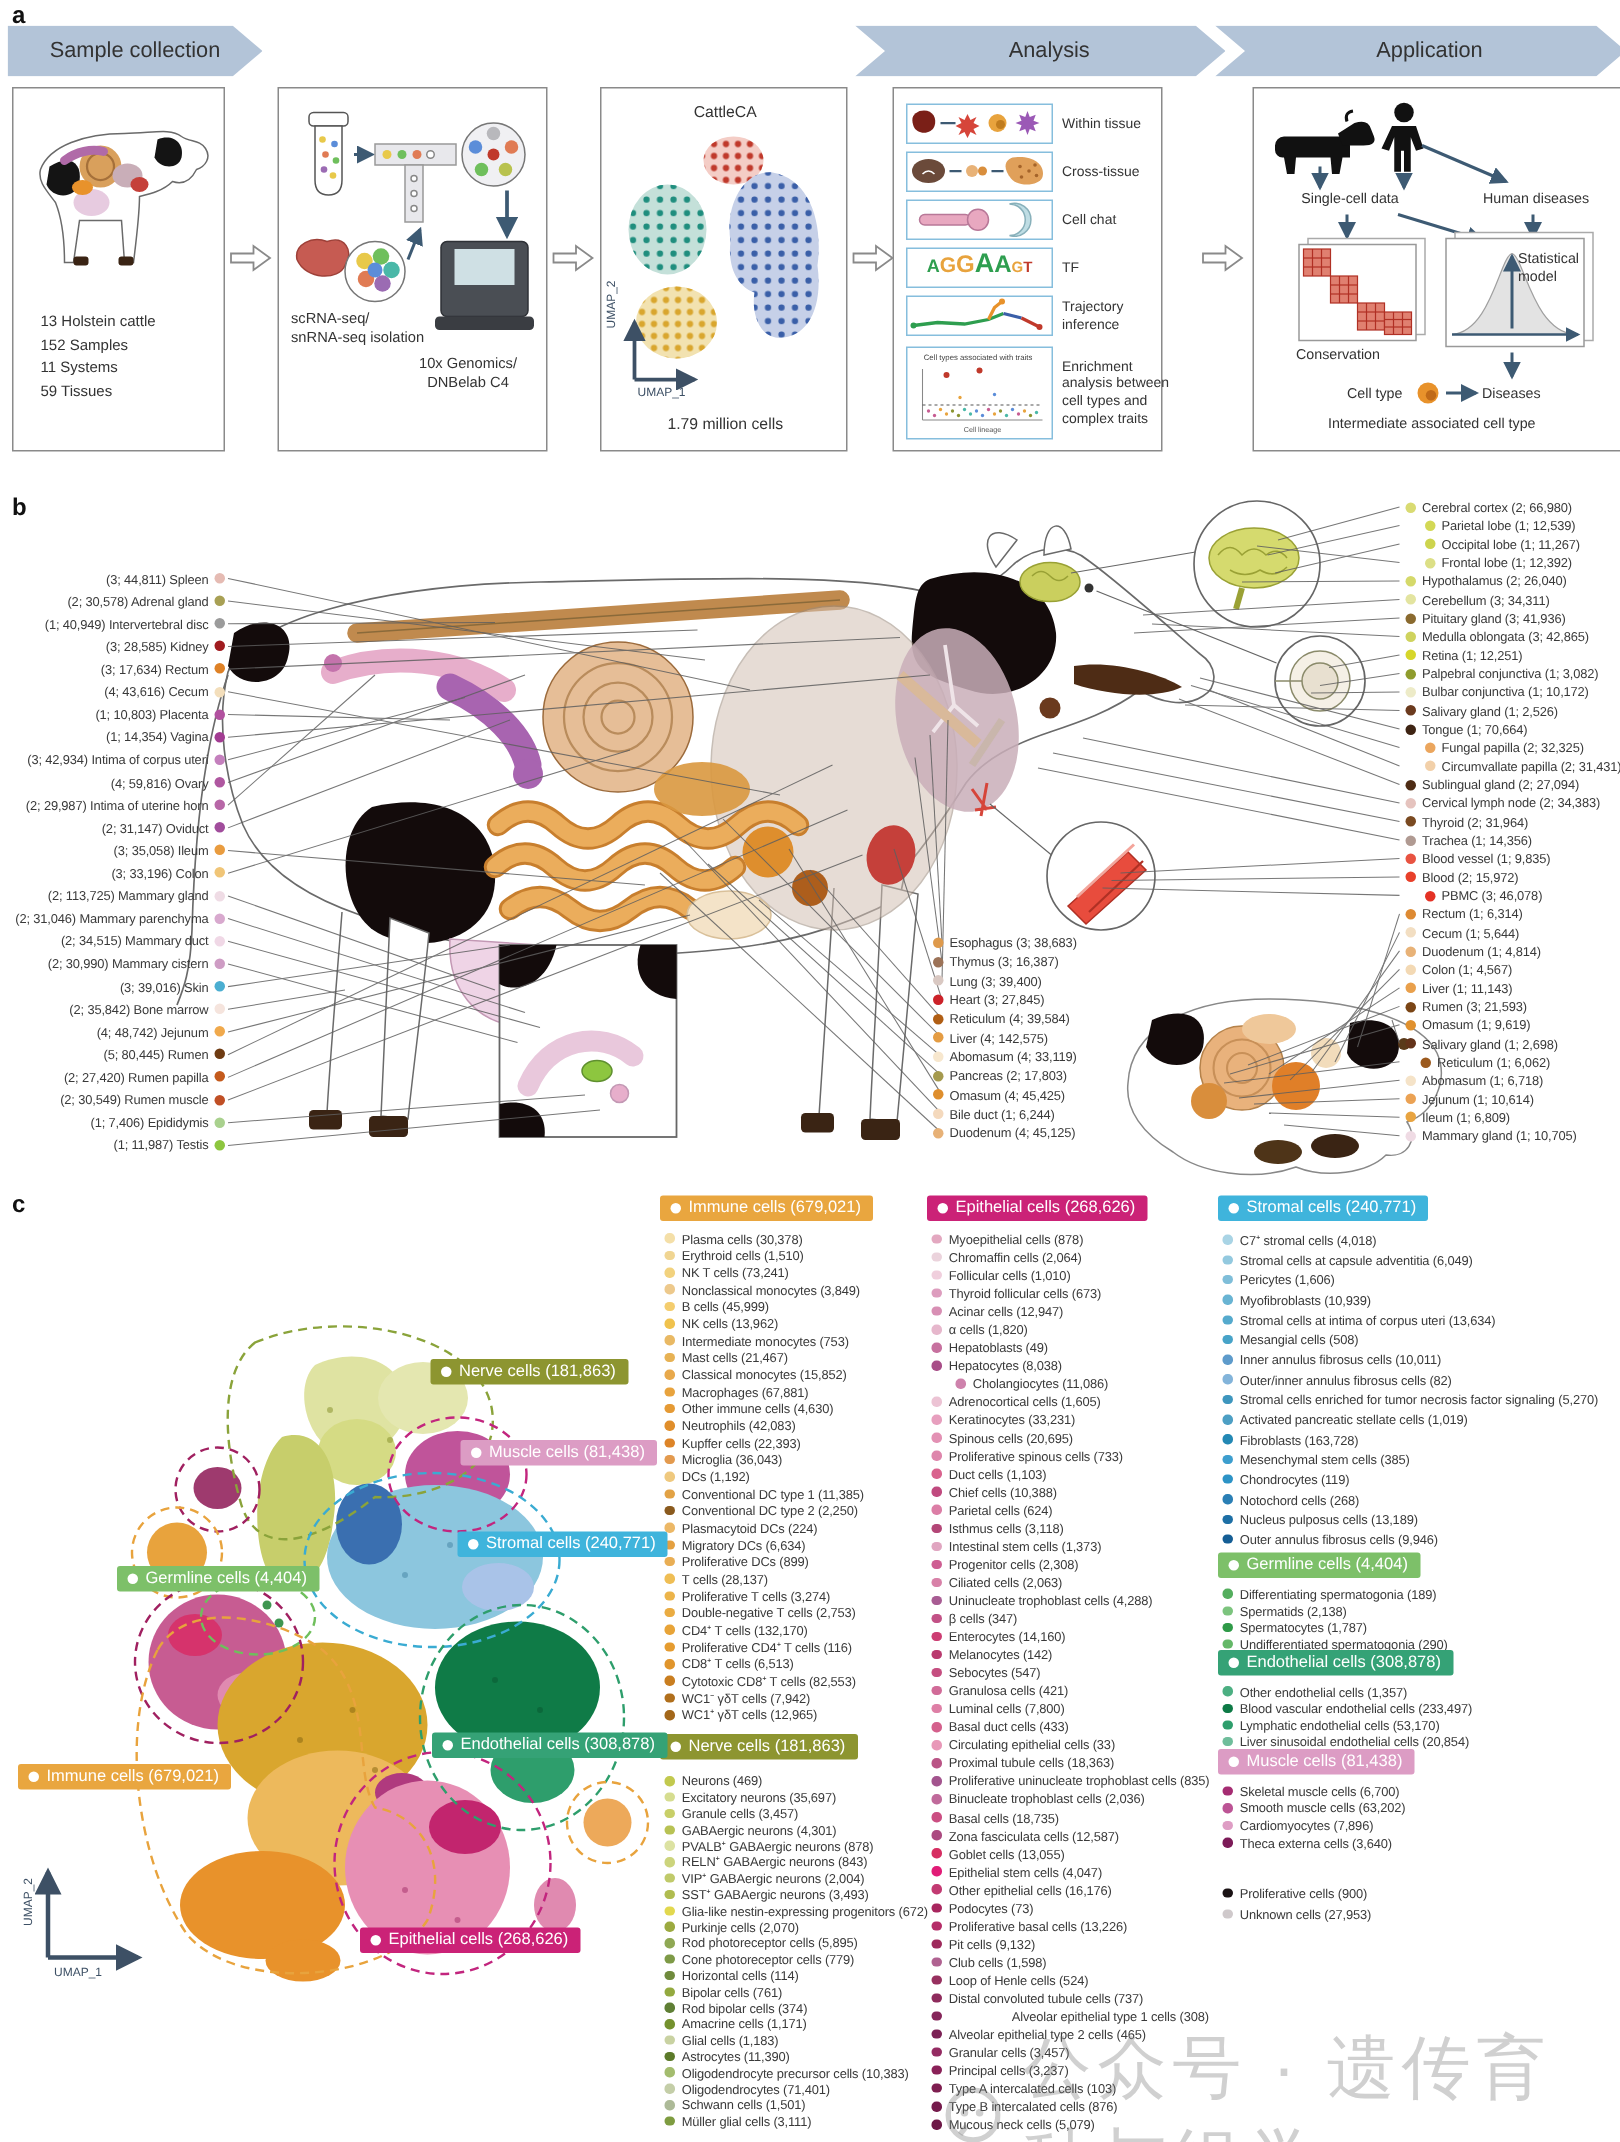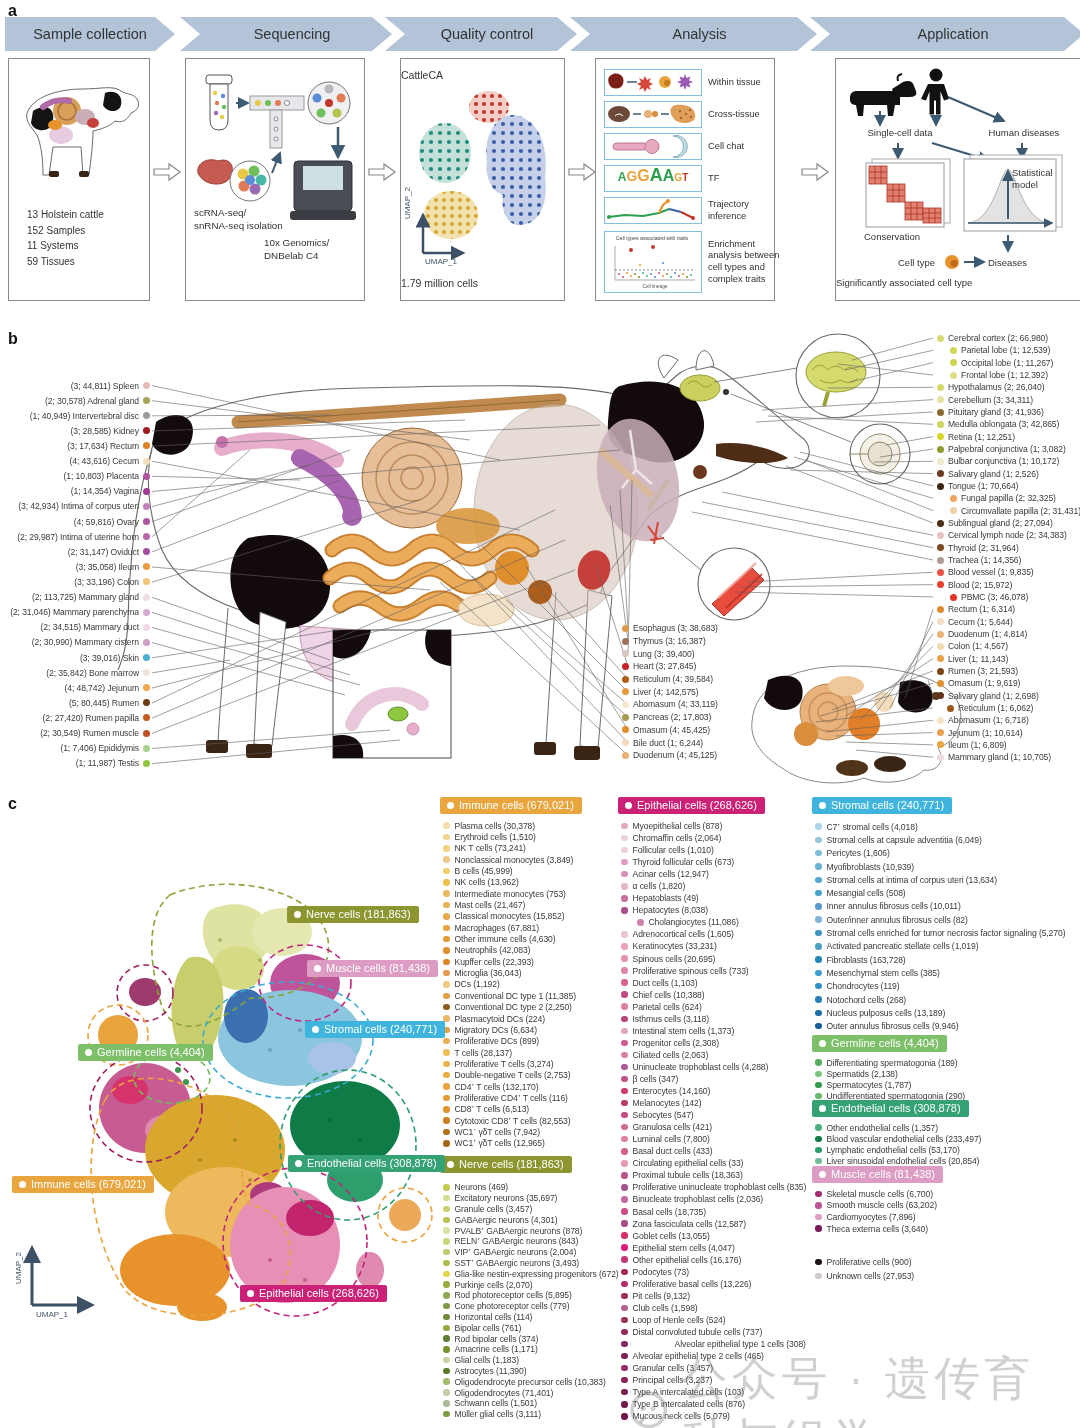"Sequencing" div.chev { html: <div>Sequencing</div> -> none }
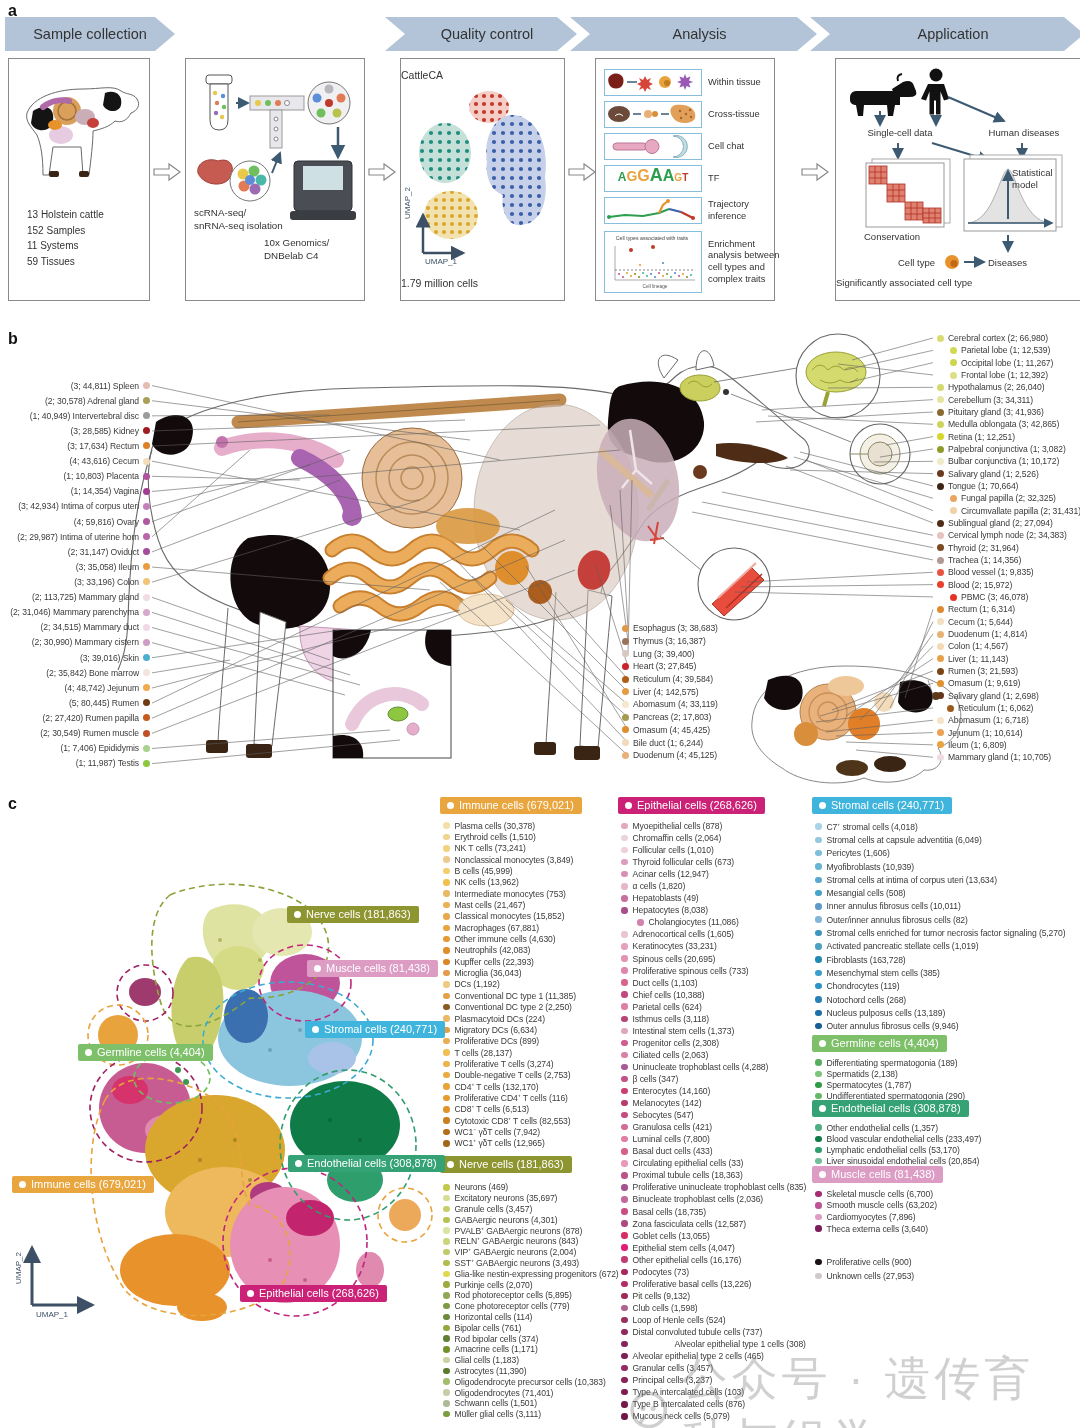"Quality control" div.chev { html: <div>Quality control</div> -> none }
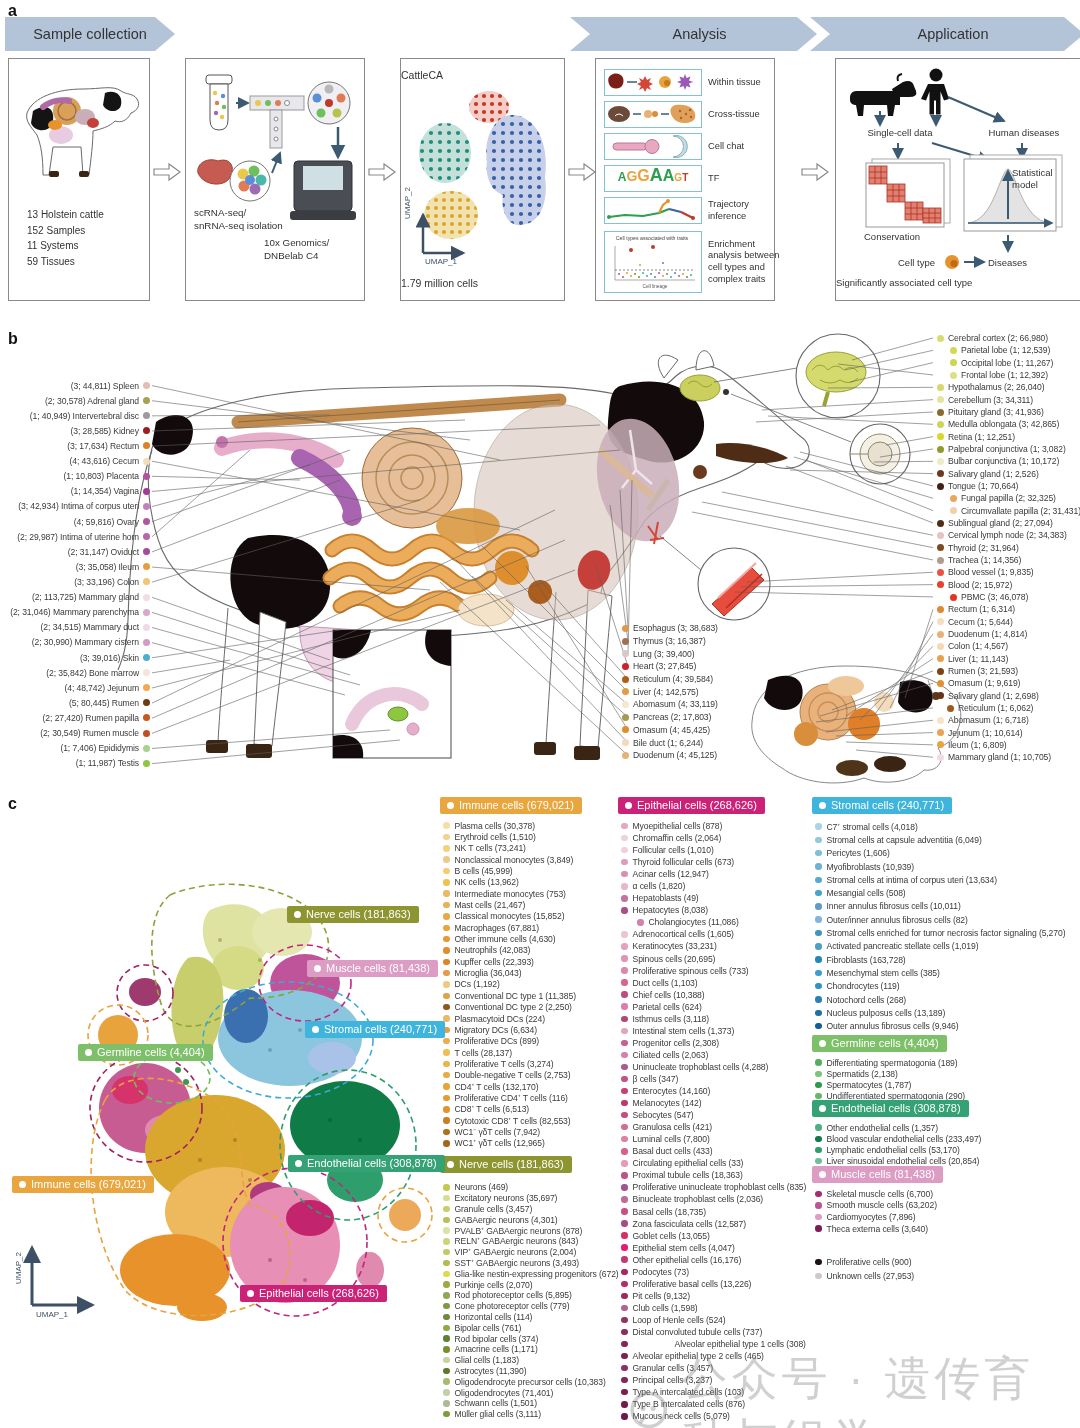"CattleCA" .ctr { text-align: none -> center }
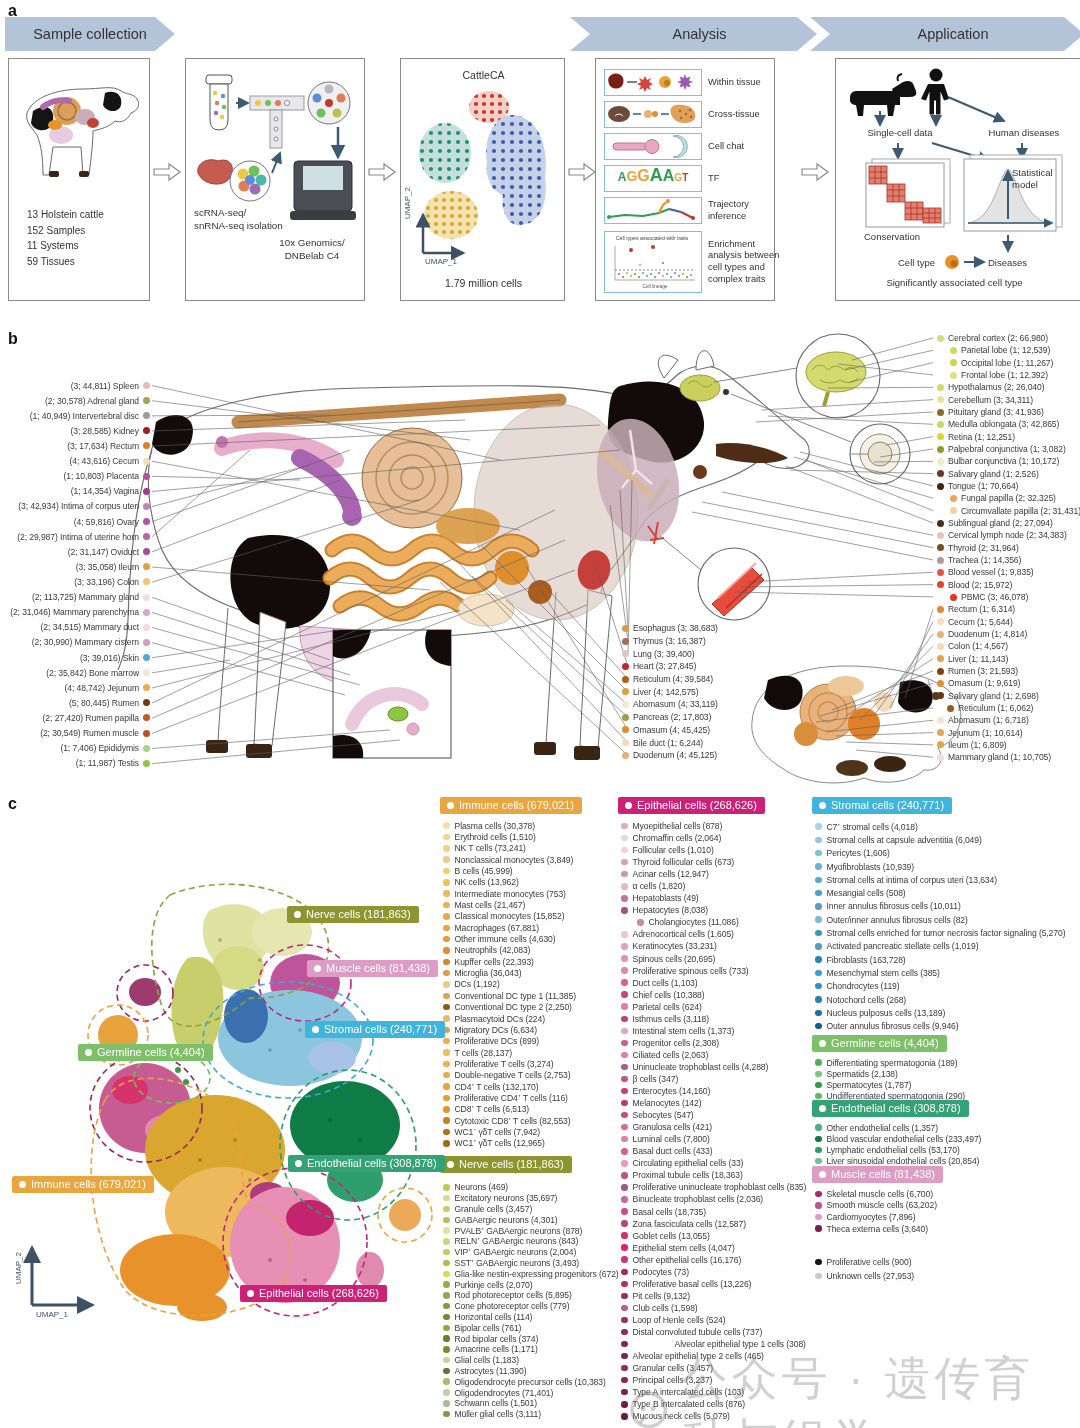"Significantly associated cell type" div.boxtxt { text: Significantly -> Intermediate }
